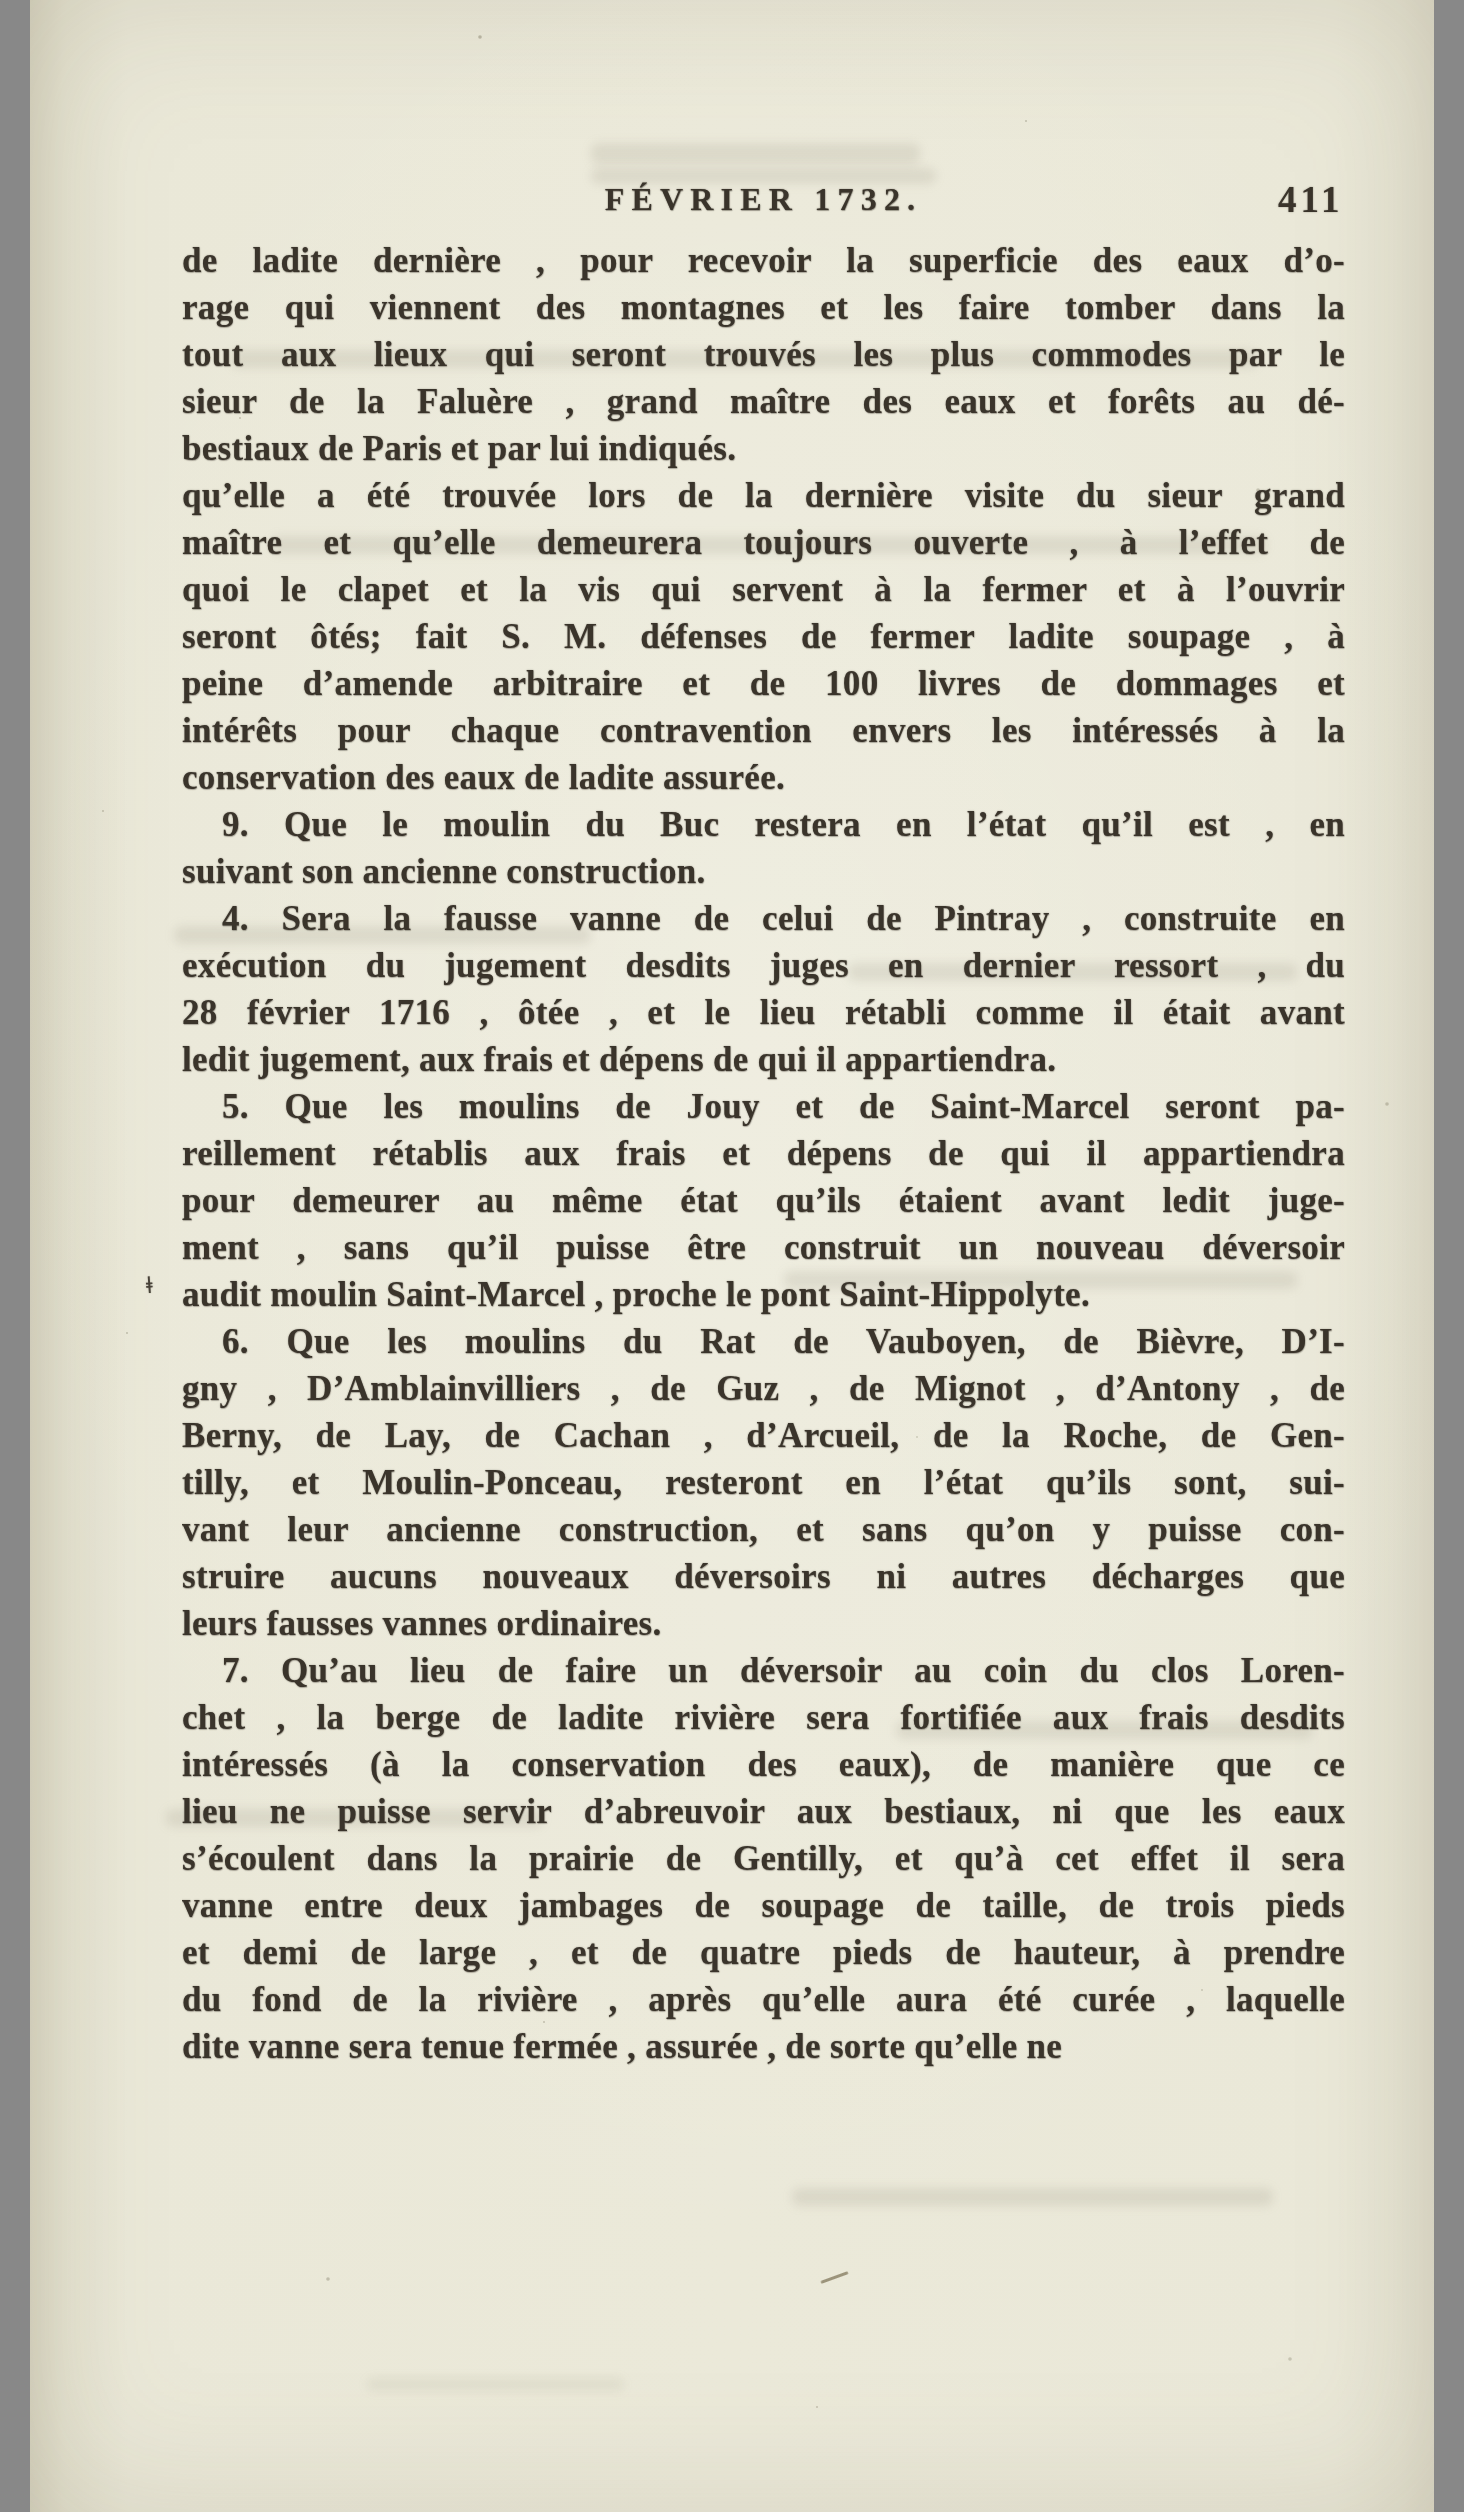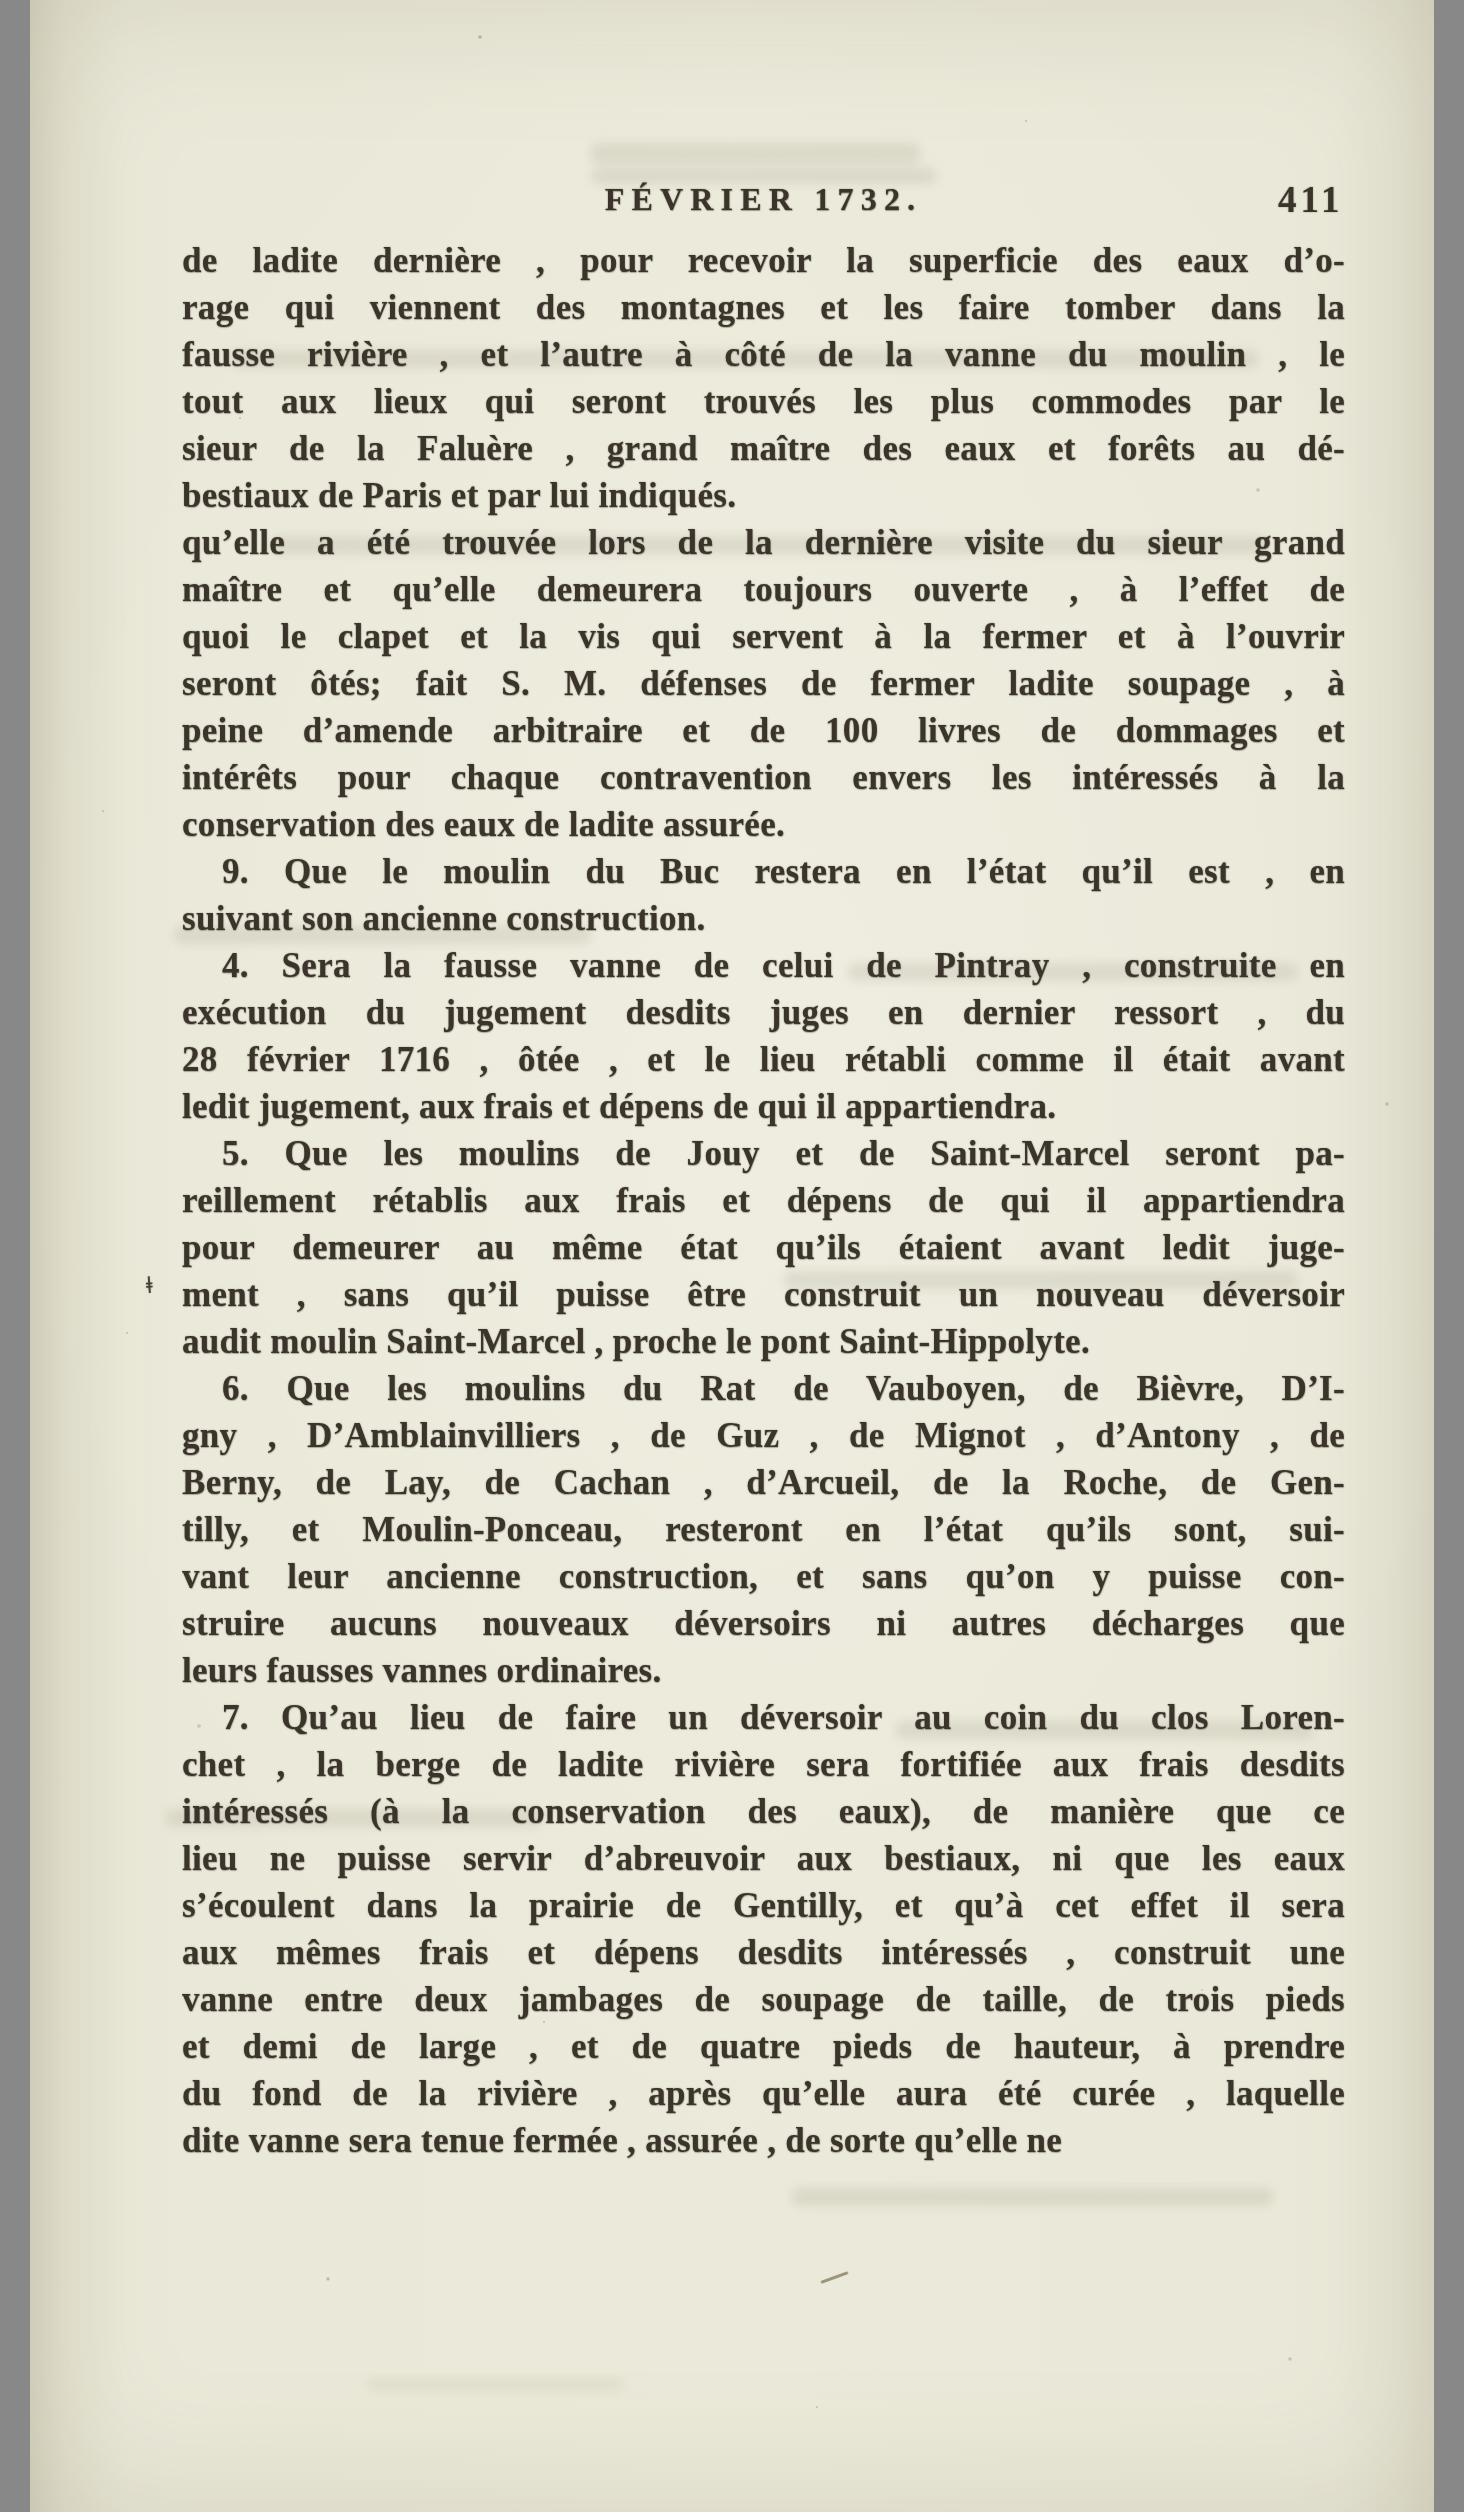"fausse rivière , et l’autre" div.line { html: <div>fausse rivière , et l’autre à côté de la vanne du moulin , le</div> -> none }
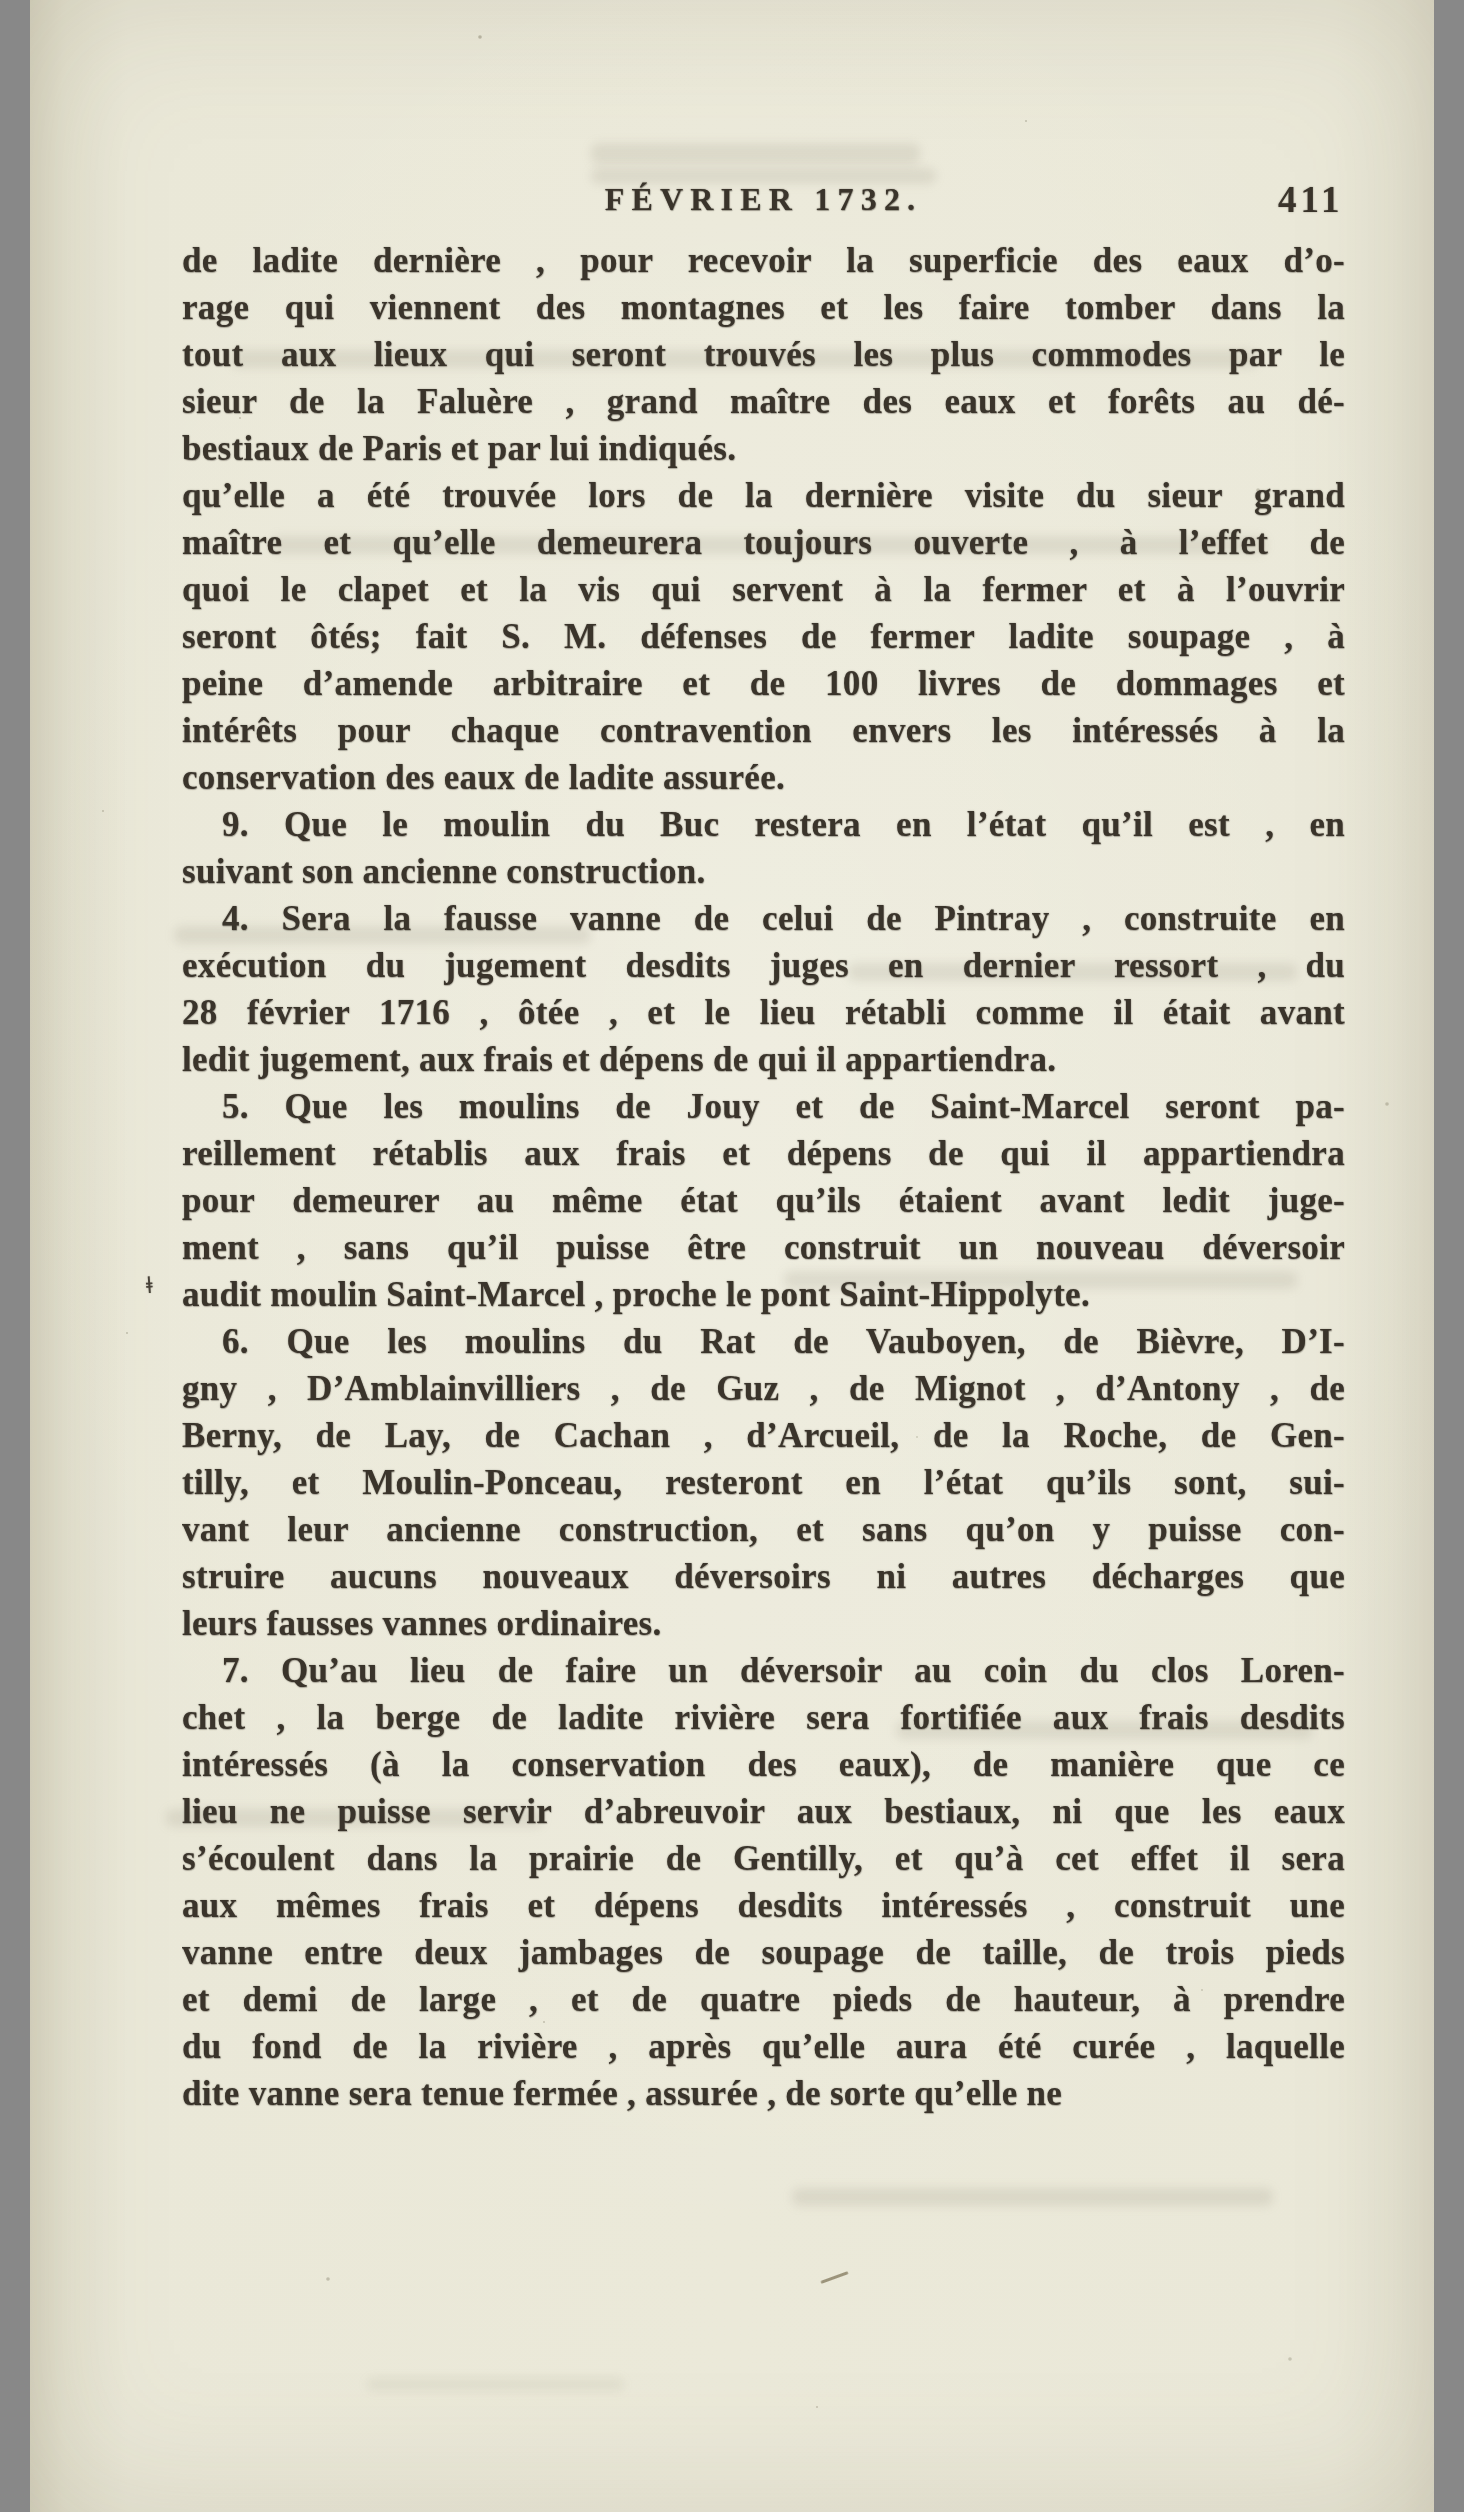"aux mêmes frais et dépens" div.line { html: <div>aux mêmes frais et dépens desdits intéressés , construit une</div> -> none }
